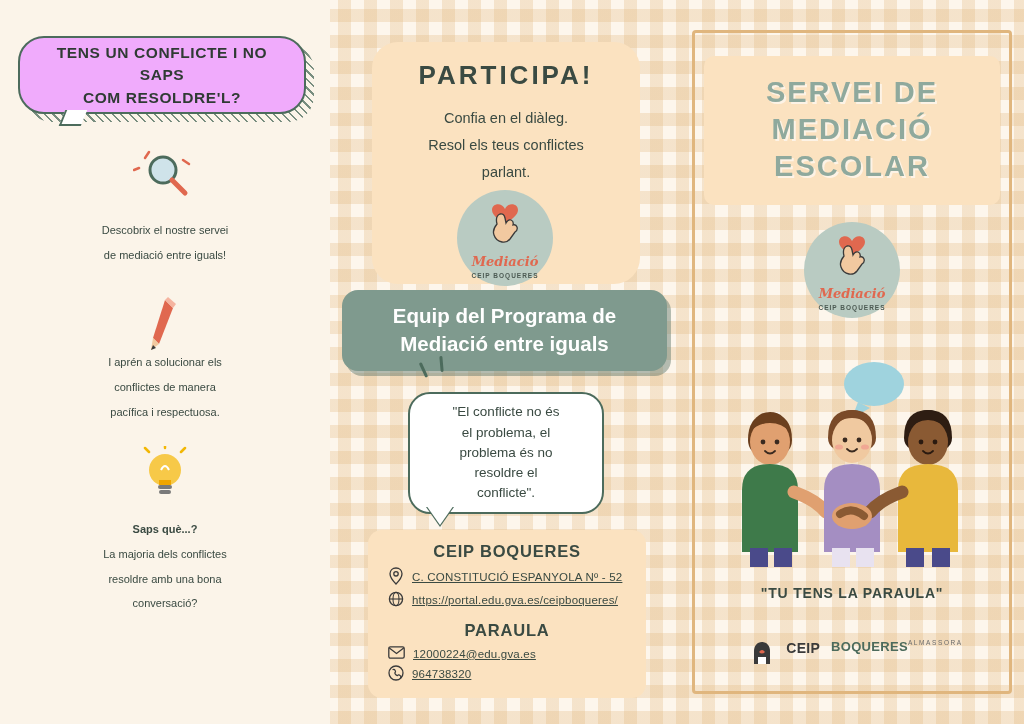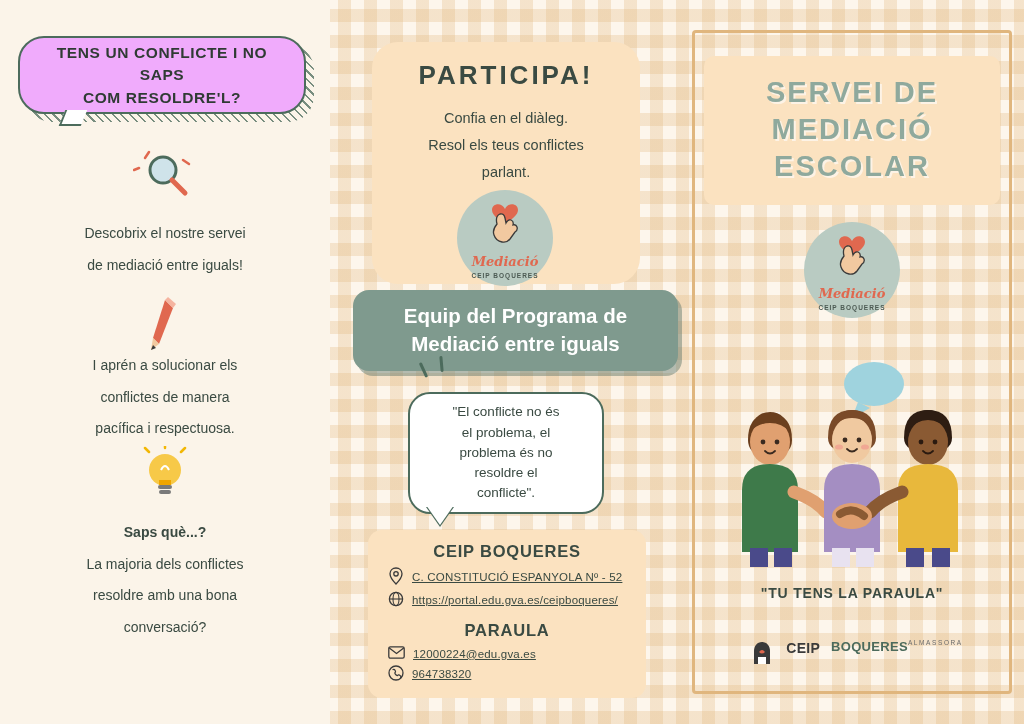"Descobrix el nostre servei" .left-block { font-size: 14px -> 11px }
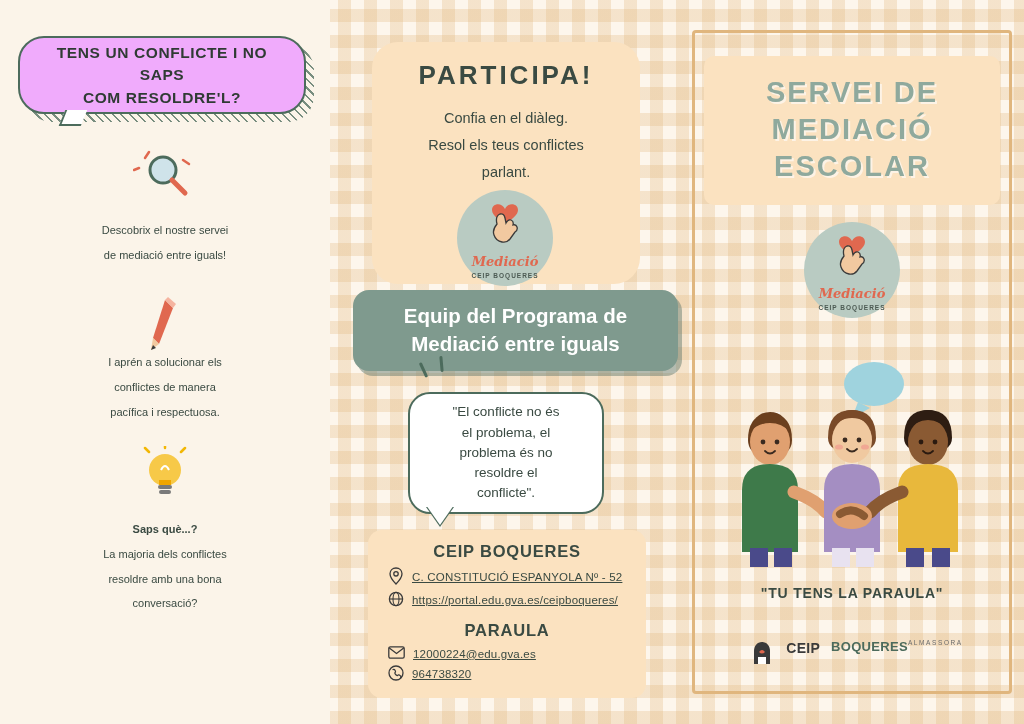"Equip del Programa de" .equip-banner { left: 23px -> 12px }
